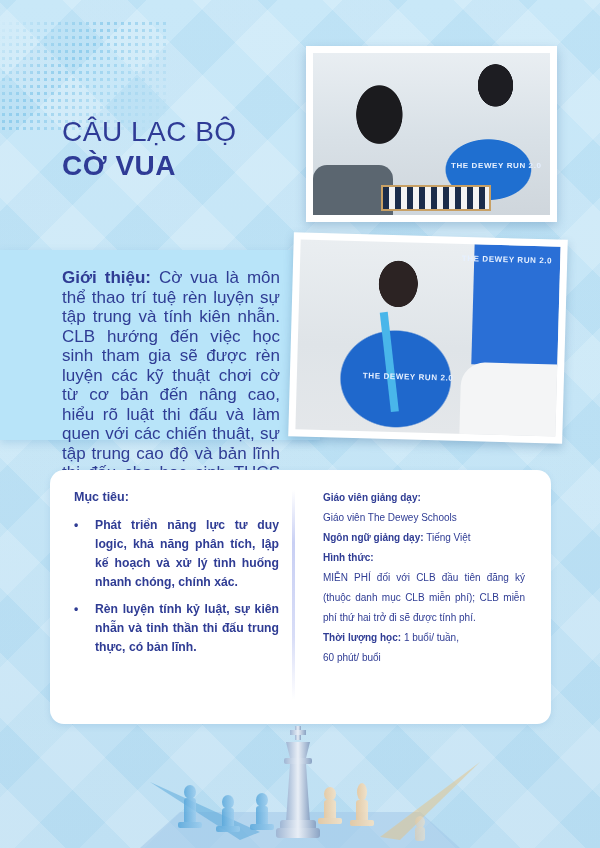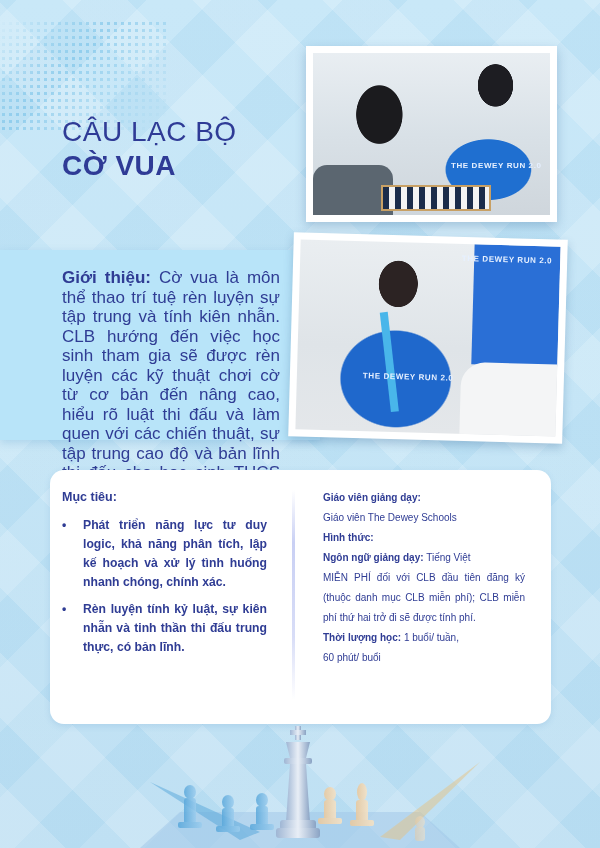"Mục tiêu:" .goals { left: 62px -> 74px }
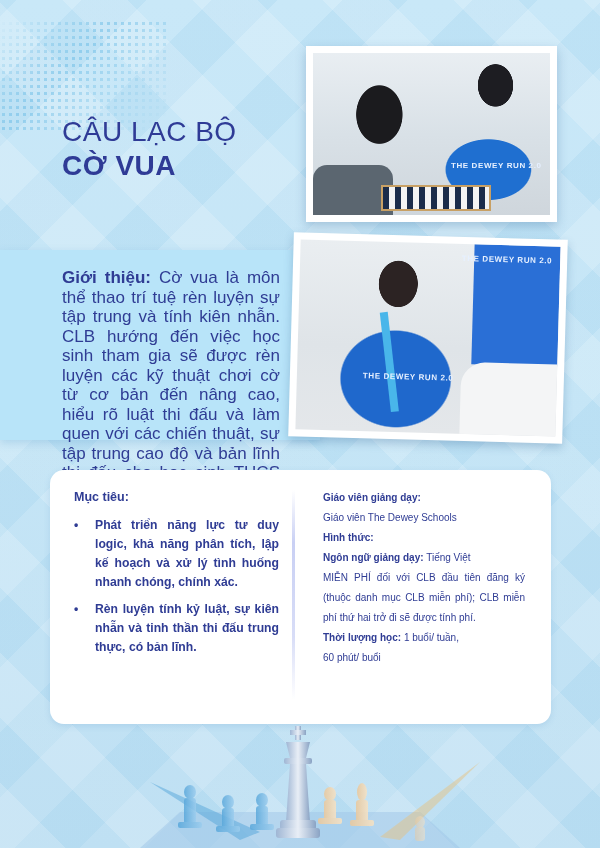"Hình thức:" div.row { order: before "Ngôn ngữ giảng dạy: Tiếng" -> after "Ngôn ngữ giảng dạy: Tiếng" }
